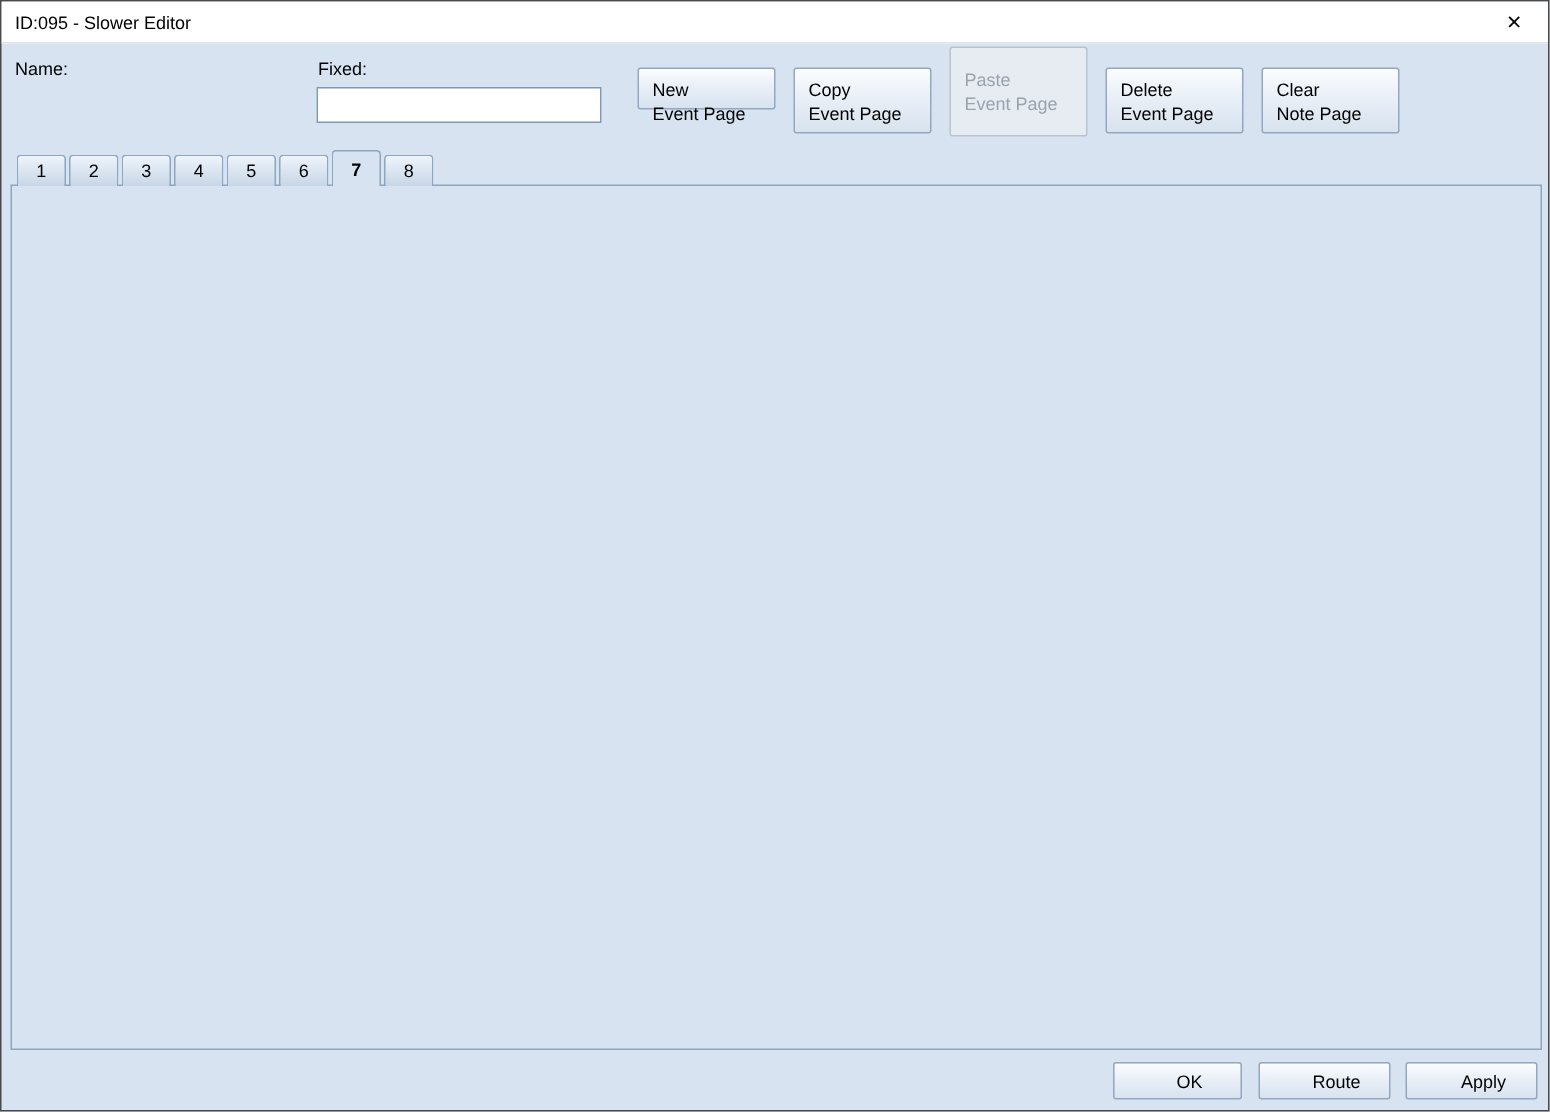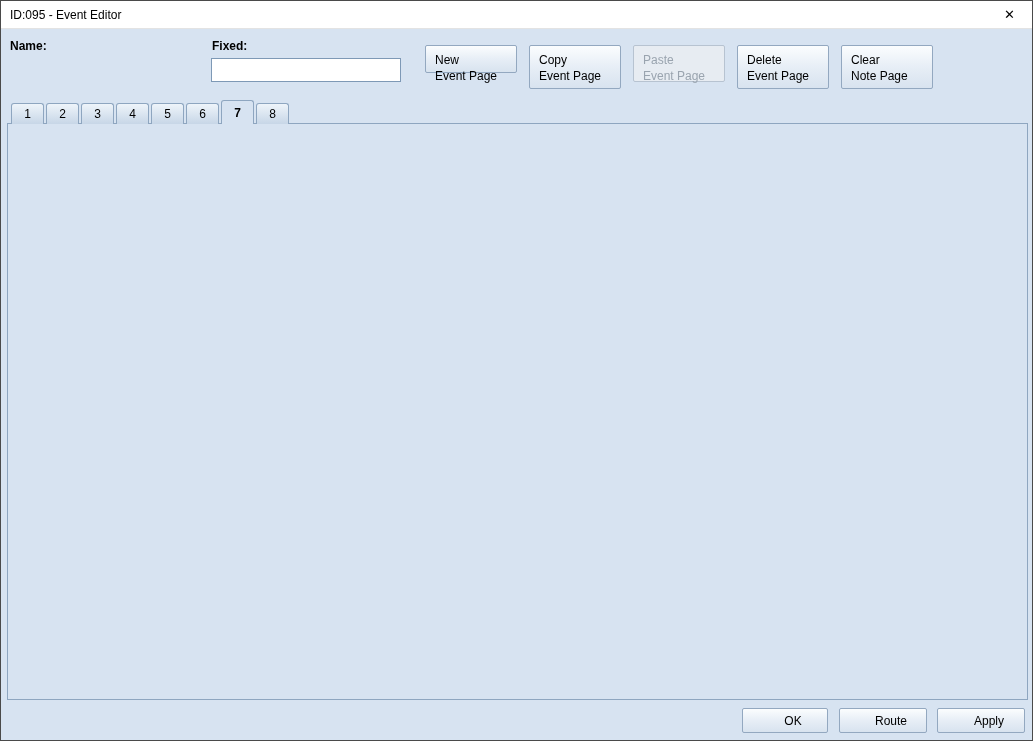"ID:095 - Event Editor" span.title { text: Event -> Slower }
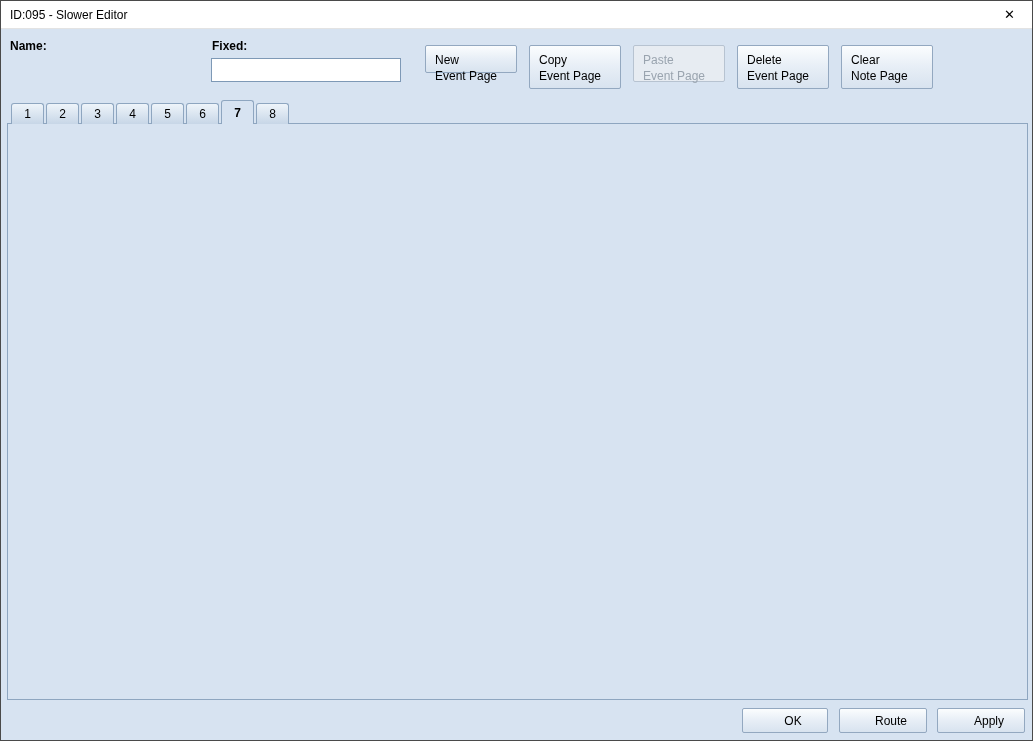"Name:" .bold { font-weight: bold -> normal }
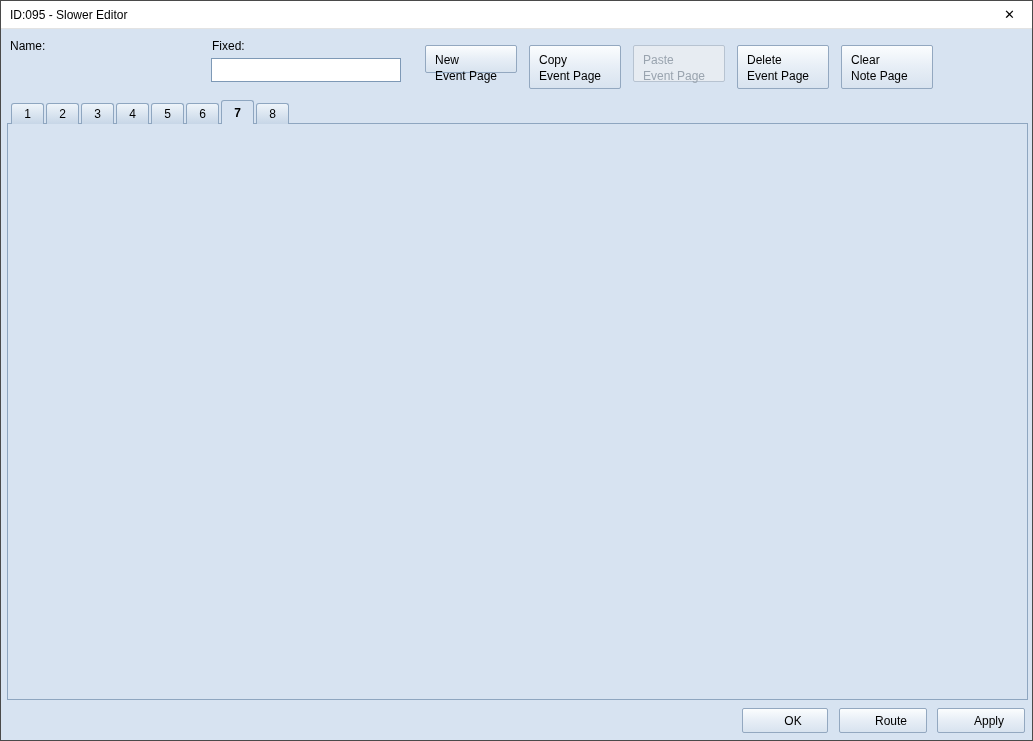"Paste" button.btn { height: 37px -> 60px; top: 44px -> 30px }
